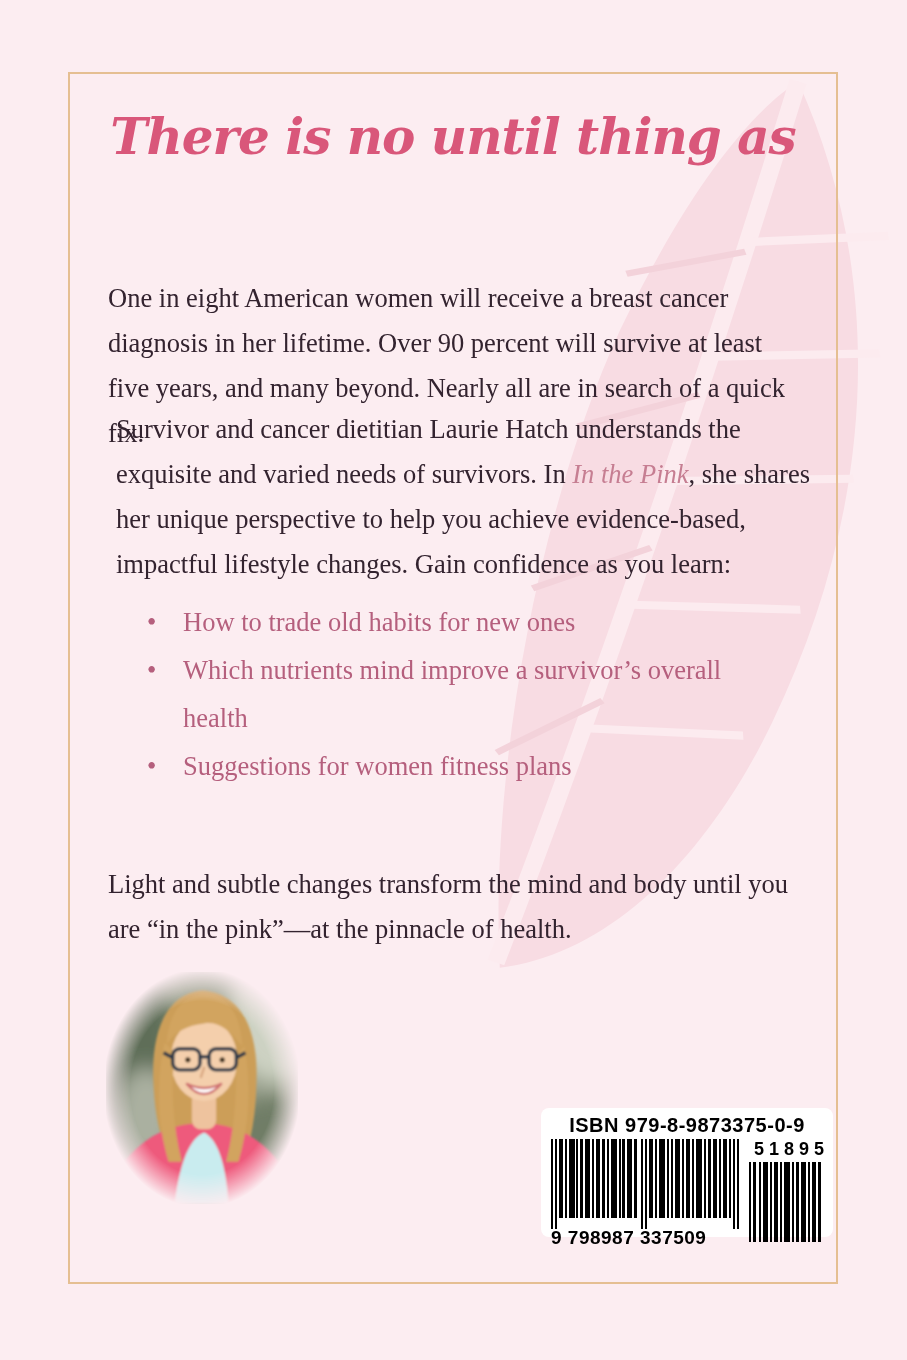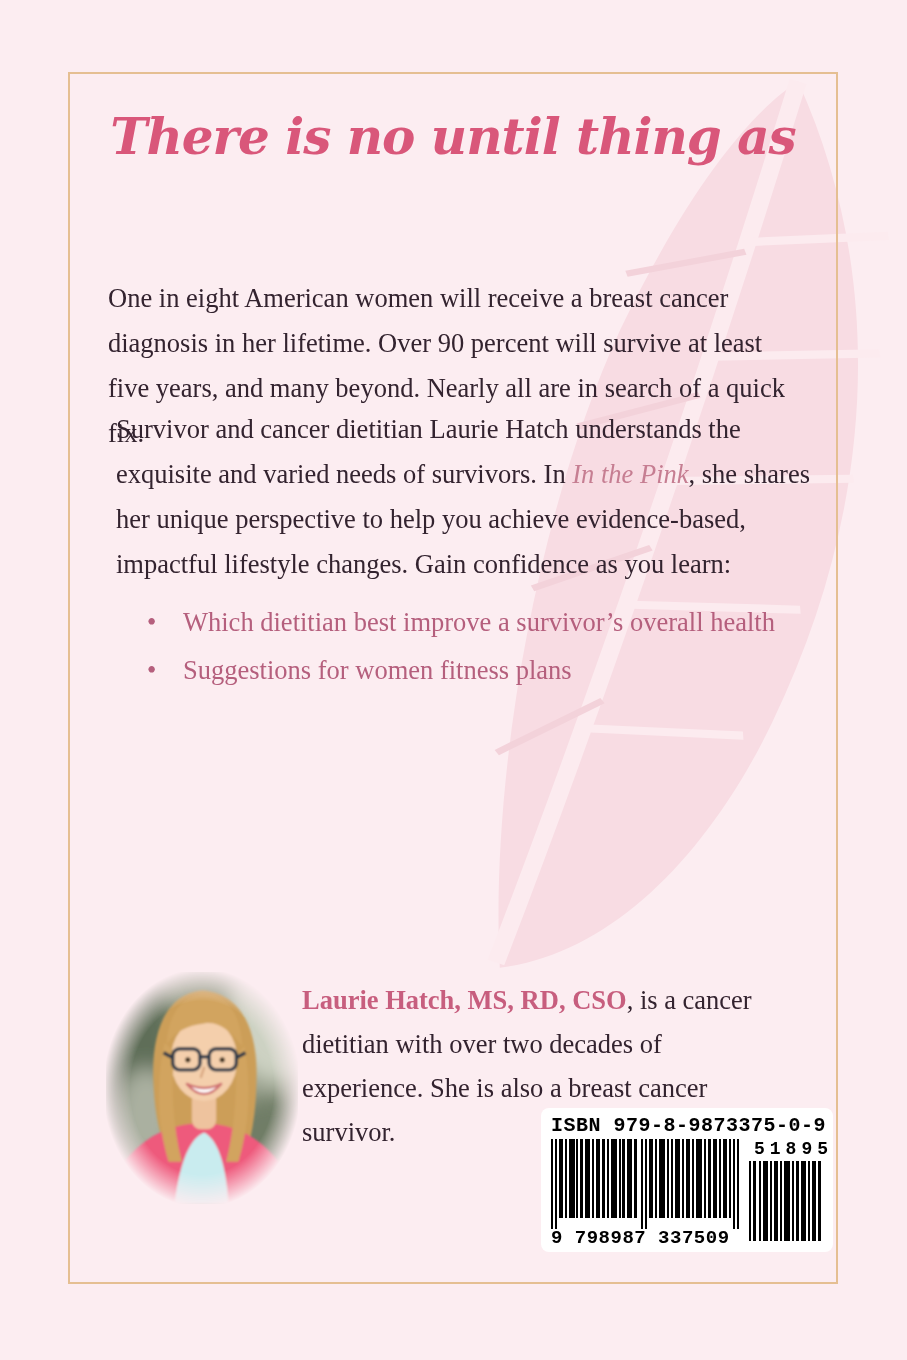"How to trade old habits" li { html: none -> <li>How to trade old habits for new ones</li> }
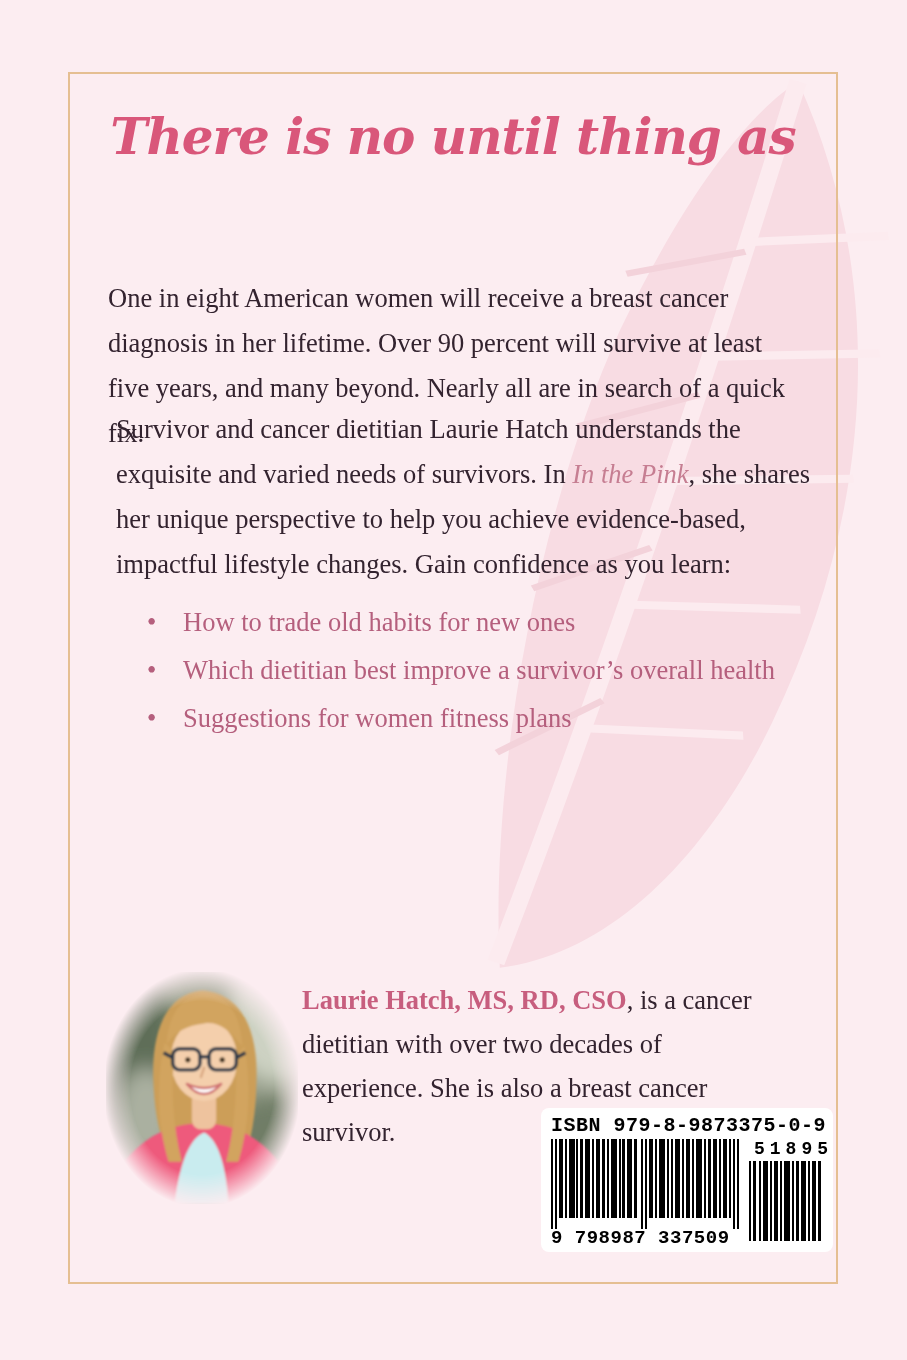"Which dietitian best improve a" li { text: dietitian best -> nutrients mind }
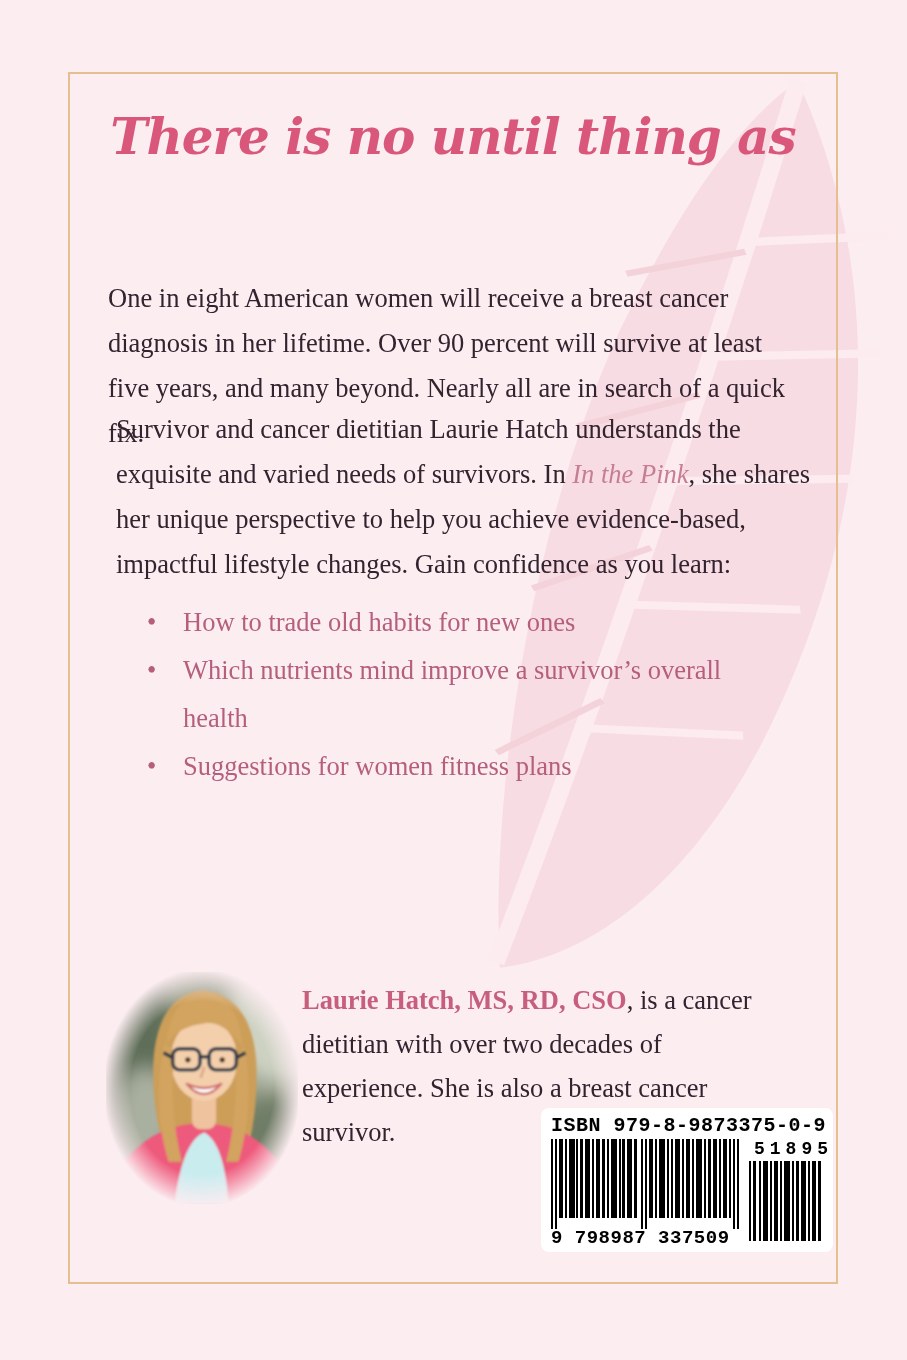"Light and subtle changes transform" p.body-text { html: none -> <p>Light and subtle changes transform the mind and body until you are “in the pink”—at the pinnacle of health.</p> }
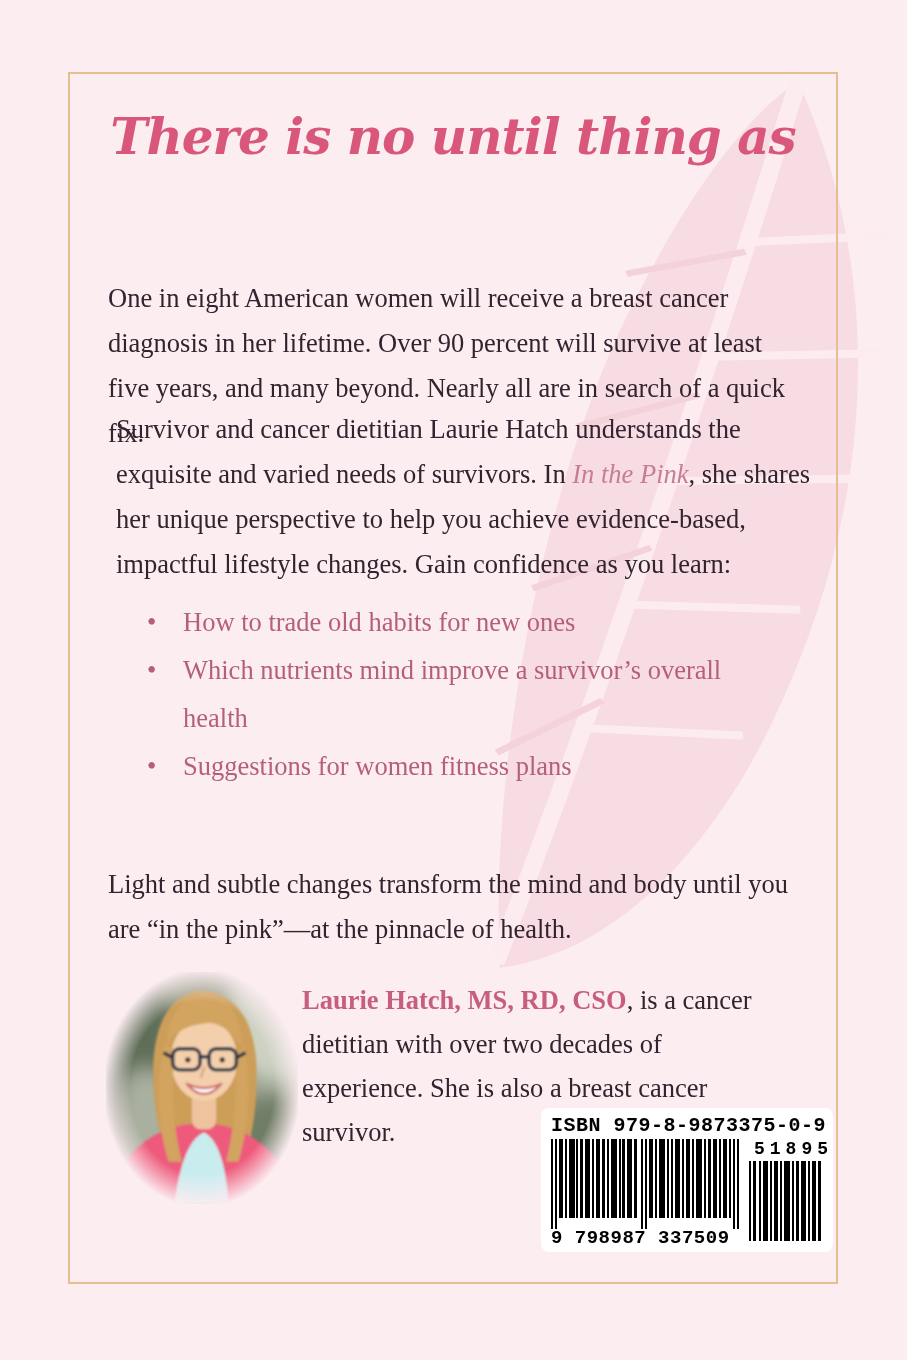"Laurie Hatch, MS, RD, CSO," p.bio { html: <p><span>Laurie Hatch, MS, RD, CSO</span><span>, is a cancer dietitian with over two decades of experience. She is also a breast cancer survivor.</span></p> -> none }
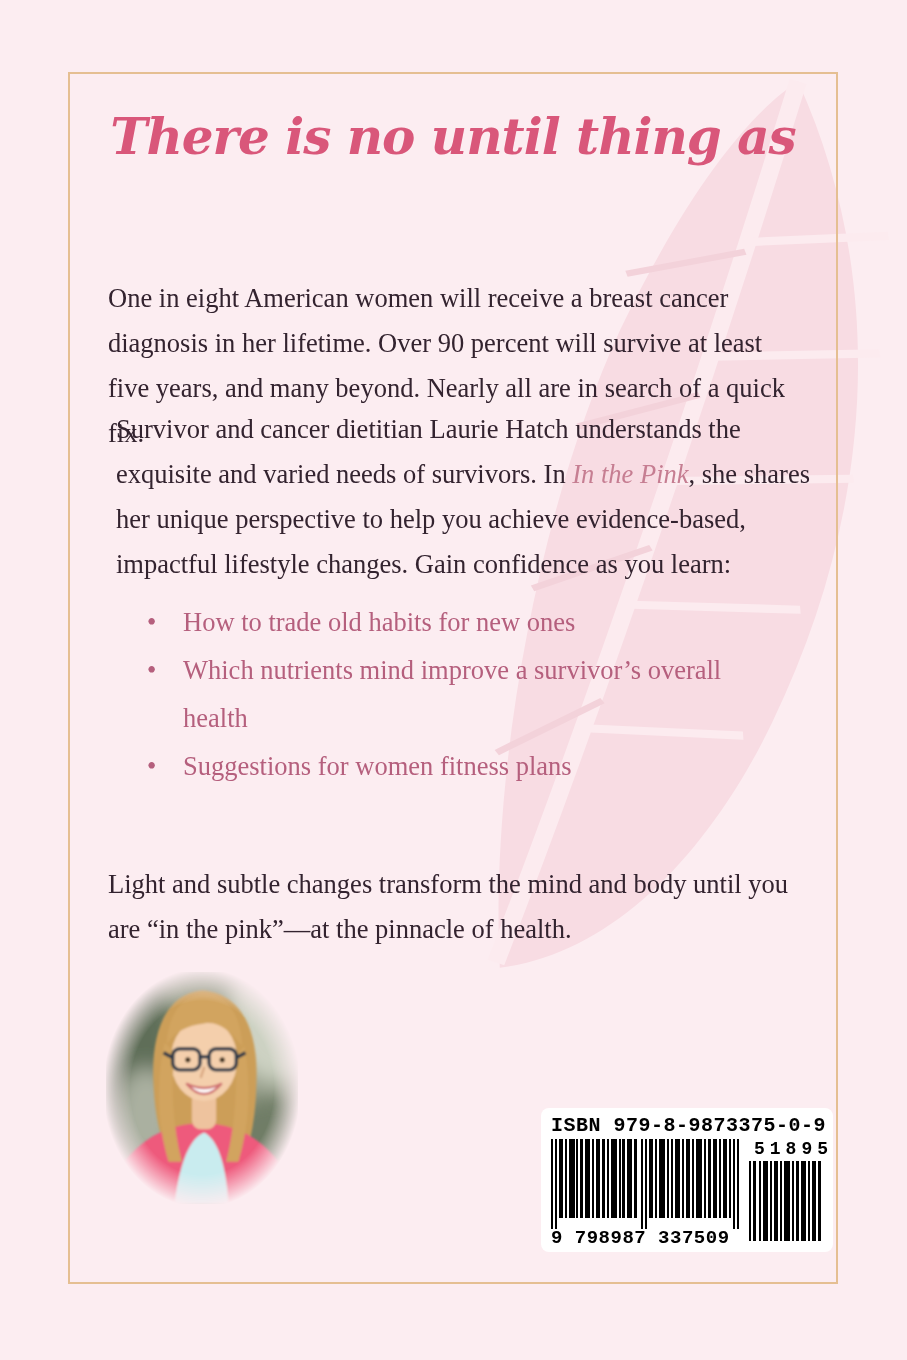"ISBN 979-8-9873375-0-9" .barcode-box { font-family: Liberation Mono, monospace -> Liberation Sans, sans-serif; height: 144px -> 129px }
